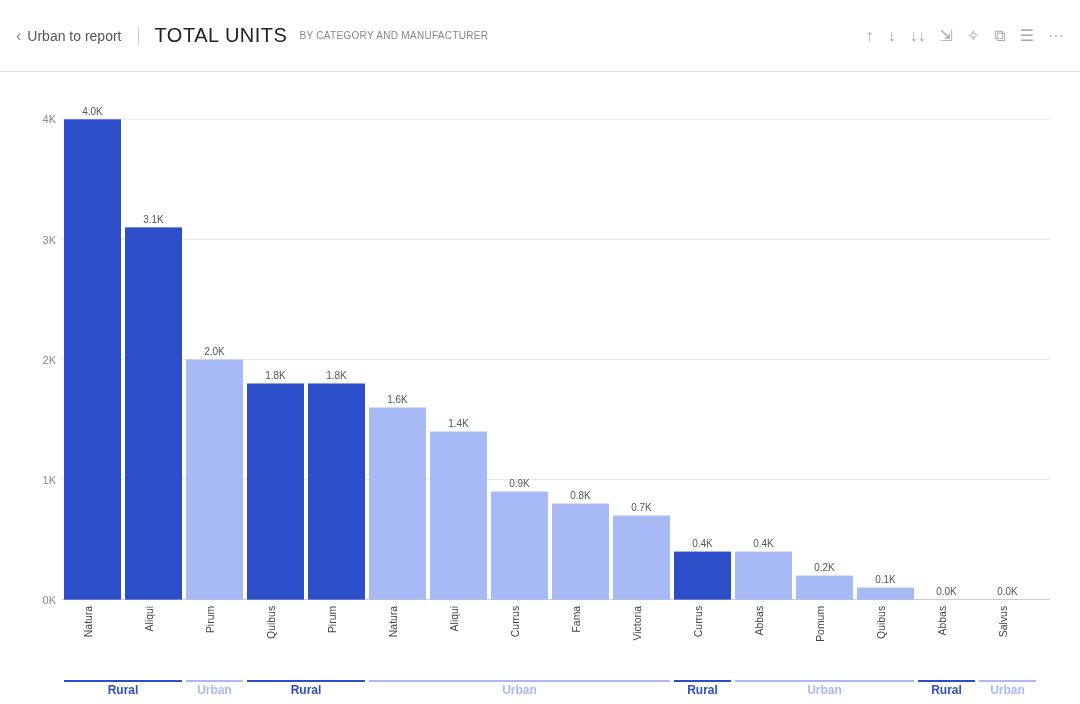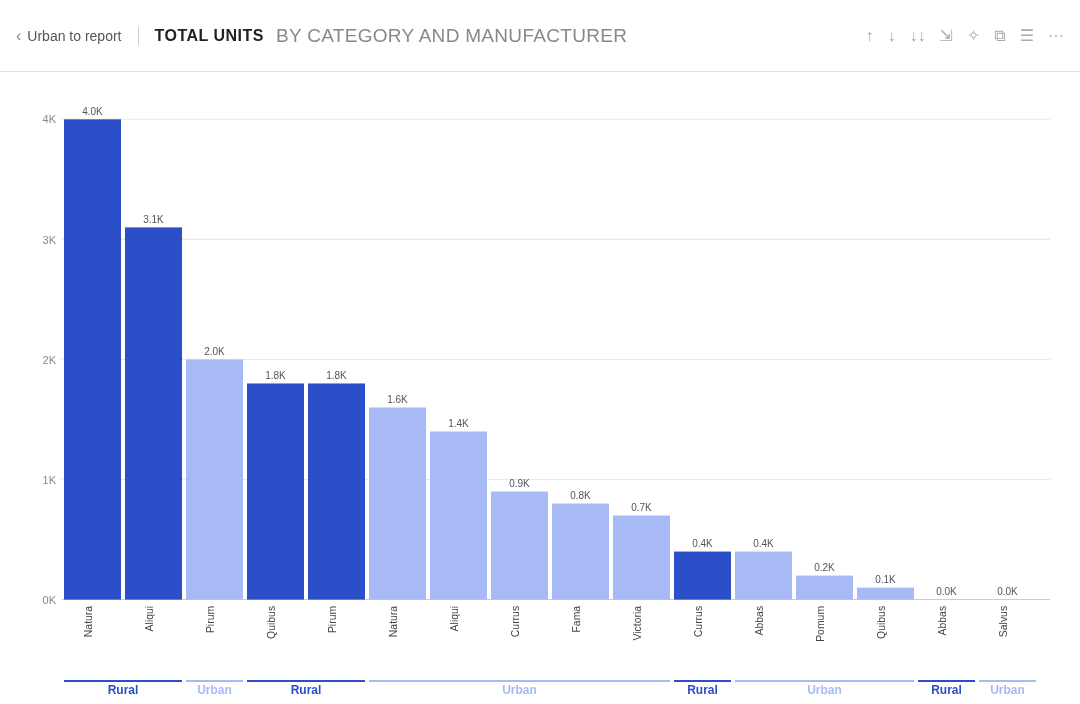"TOTAL UNITS" .header-title { font-size: 16px -> 20px; font-weight: 700 -> 400 }
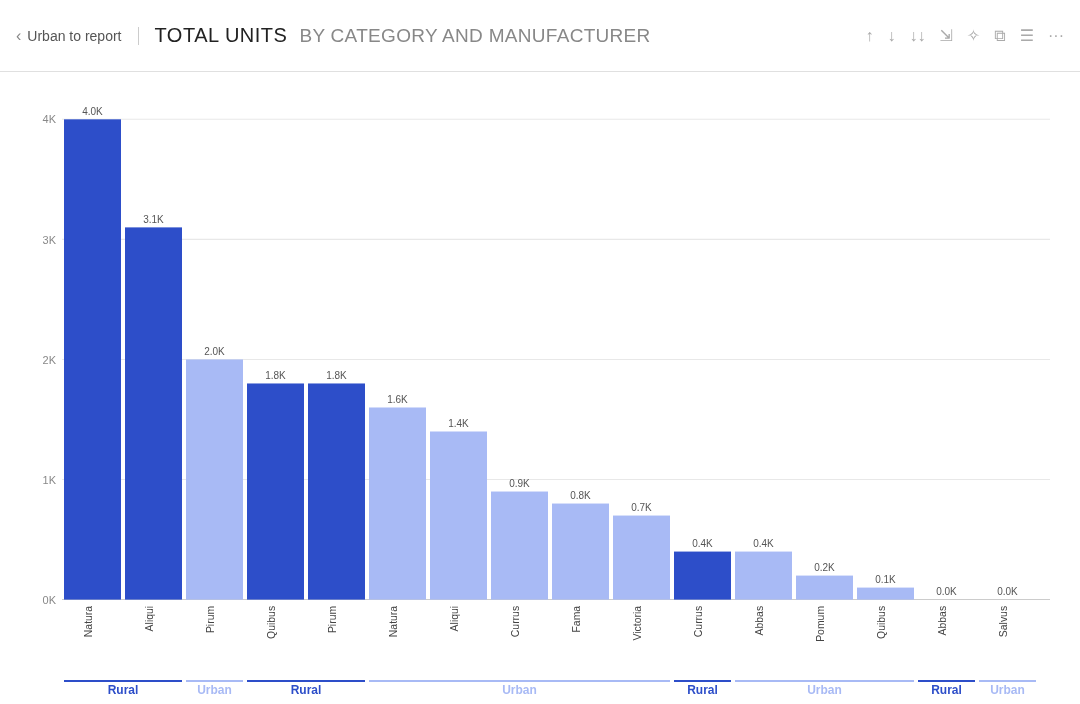"BY CATEGORY AND MANUFACTURER" .header-subtitle { font-size: 19px -> 10px }
